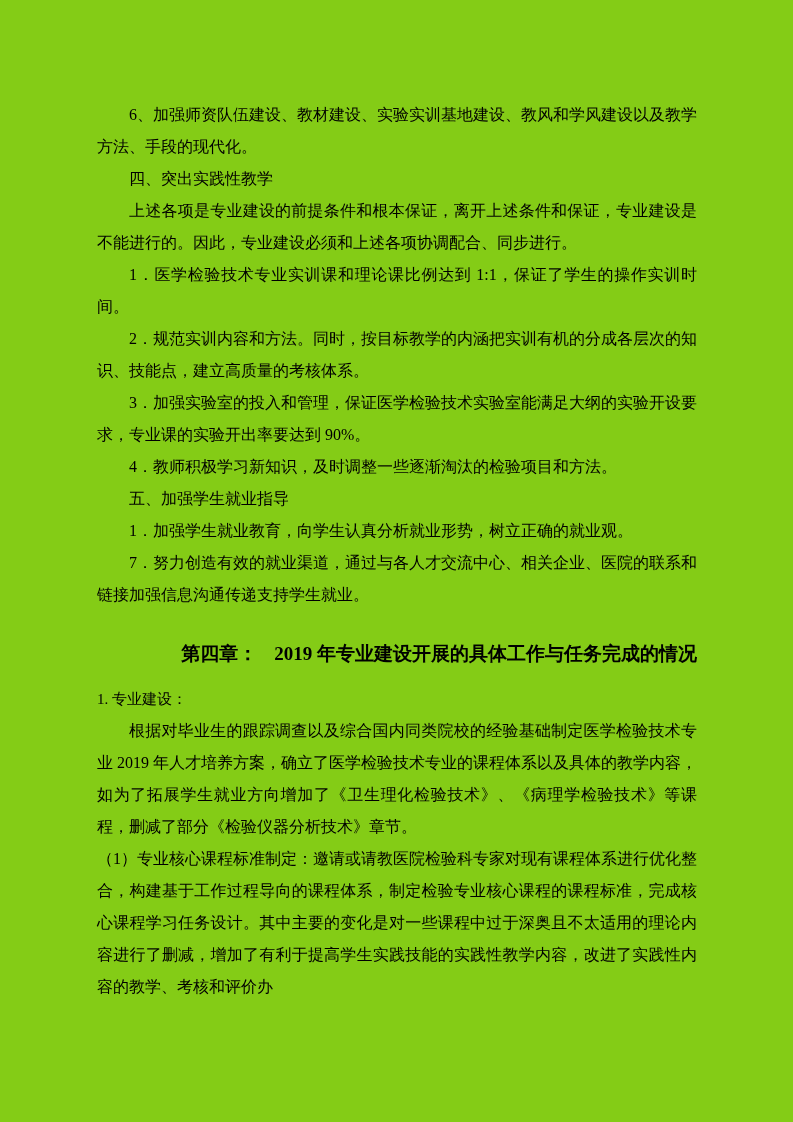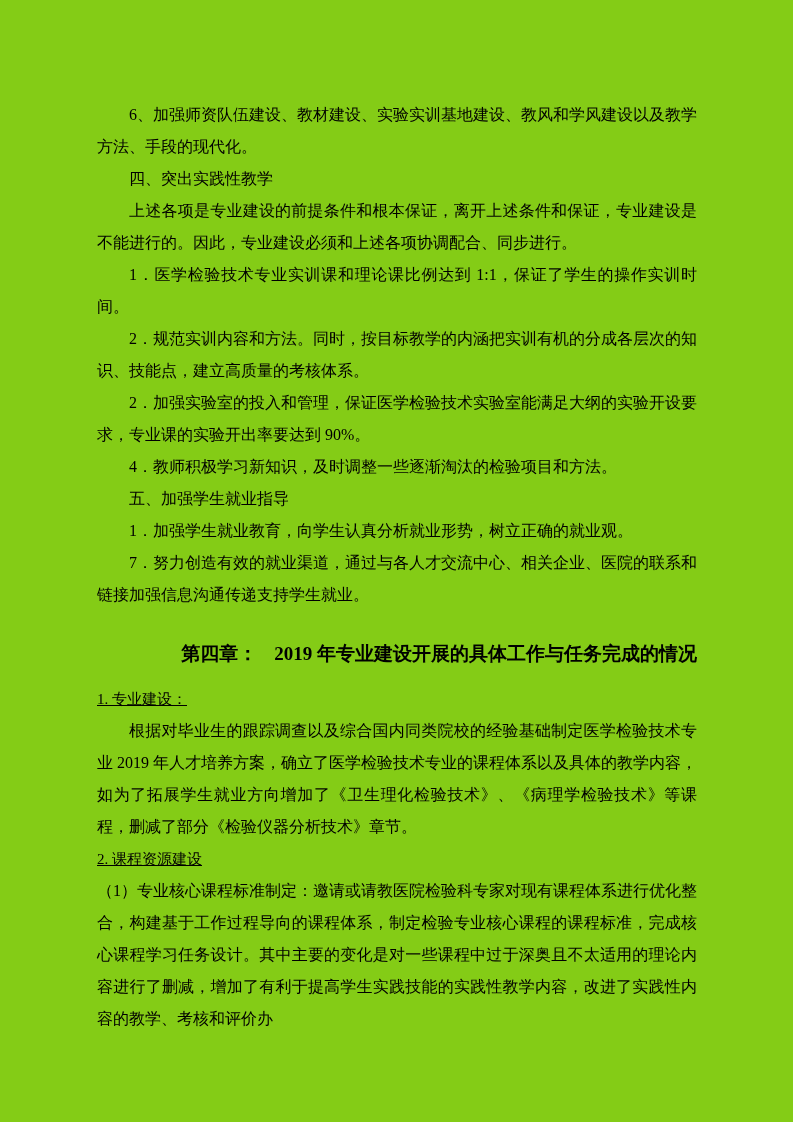"2．加强实验室的投入和管理，保证医学检验技术实验室能满足大纲的实验开设要求，专业" p.para { text: 2 -> 3 }
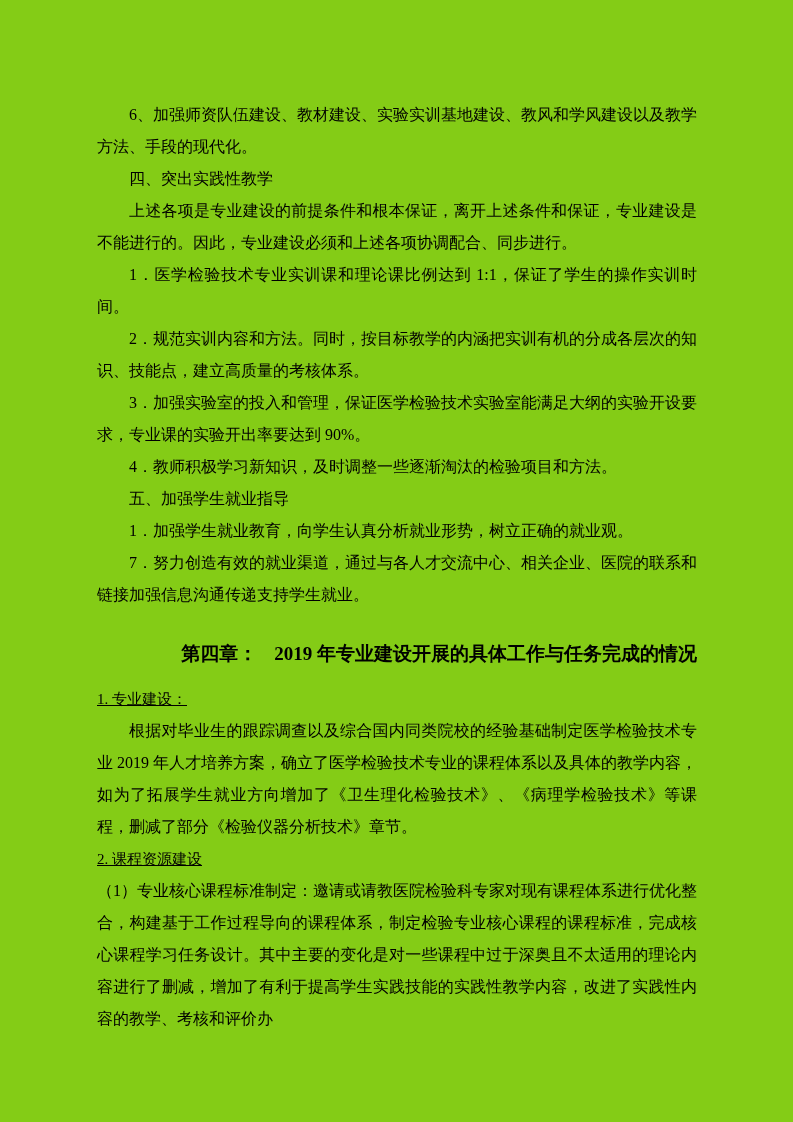"1. 专业建设：" .label { text-decoration: underline -> none }
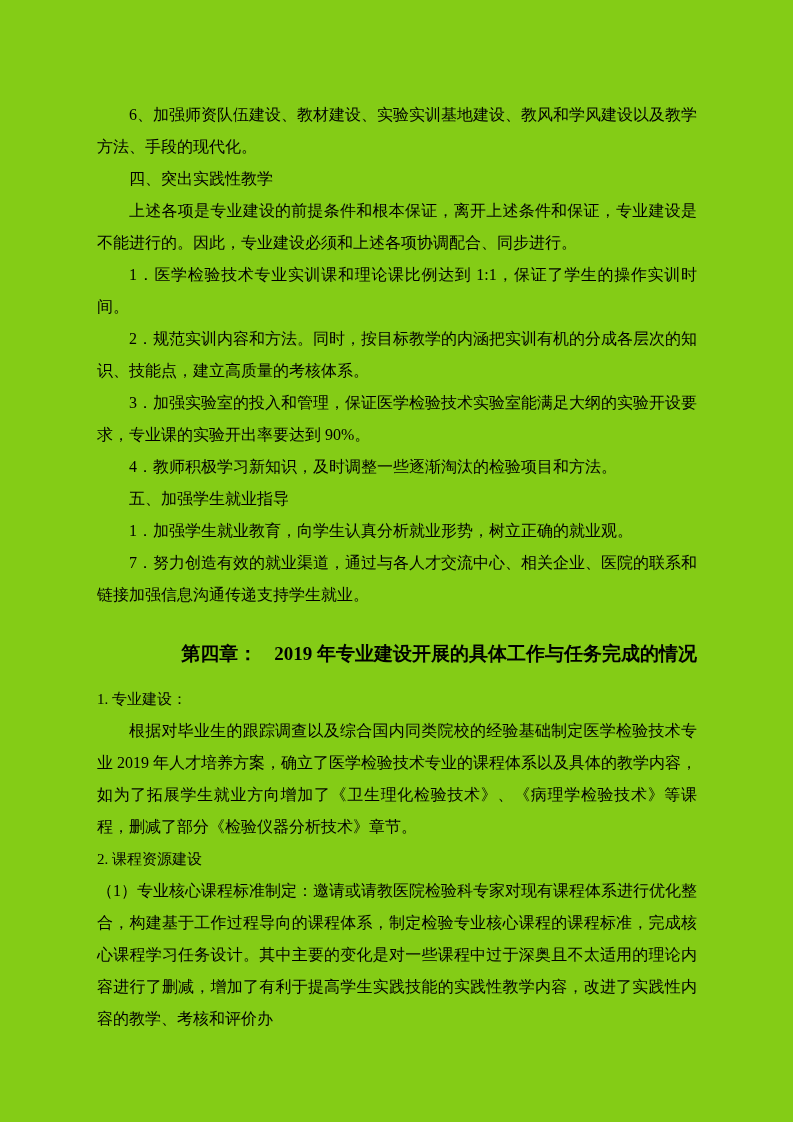"2. 课程资源建设" p.label { html: <p>2. 课程资源建设</p> -> none }
